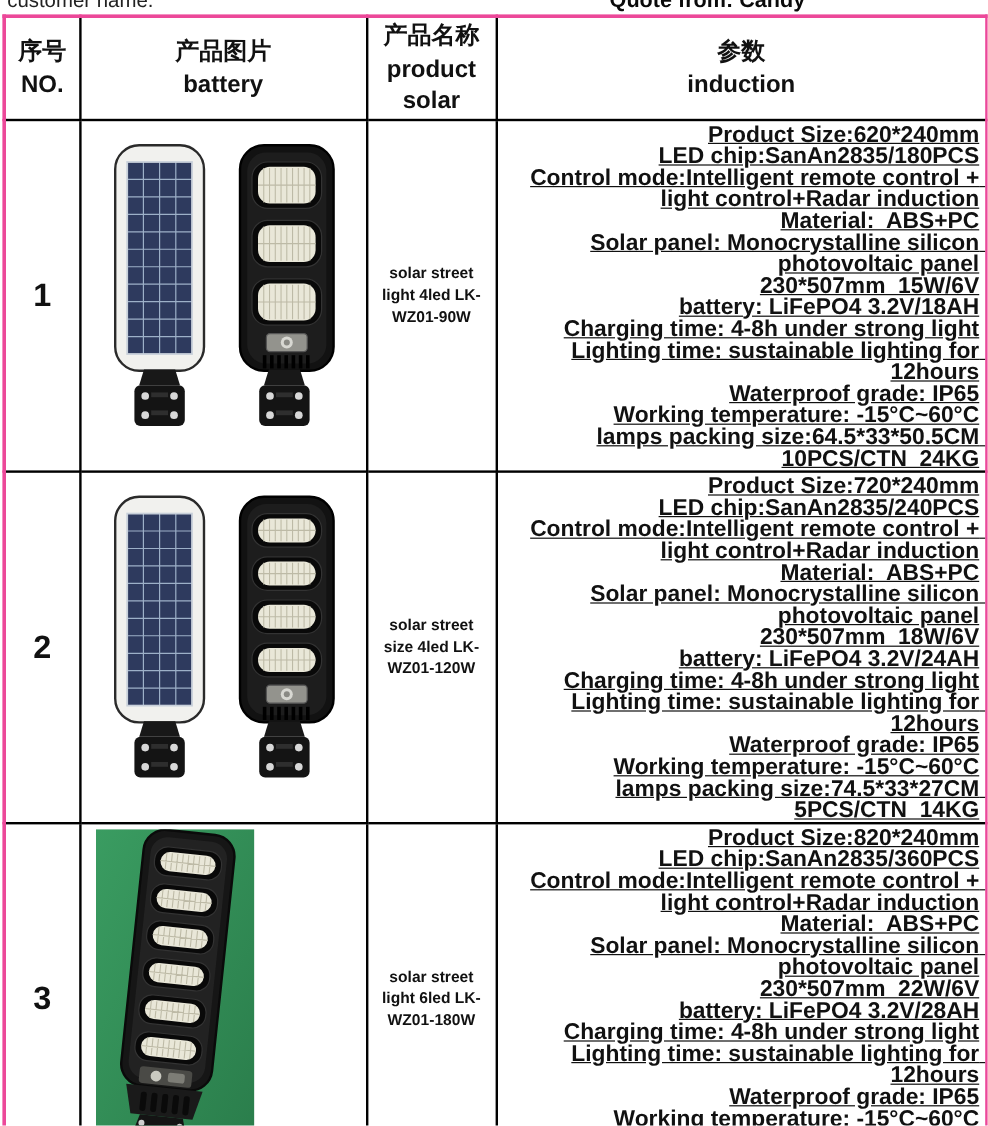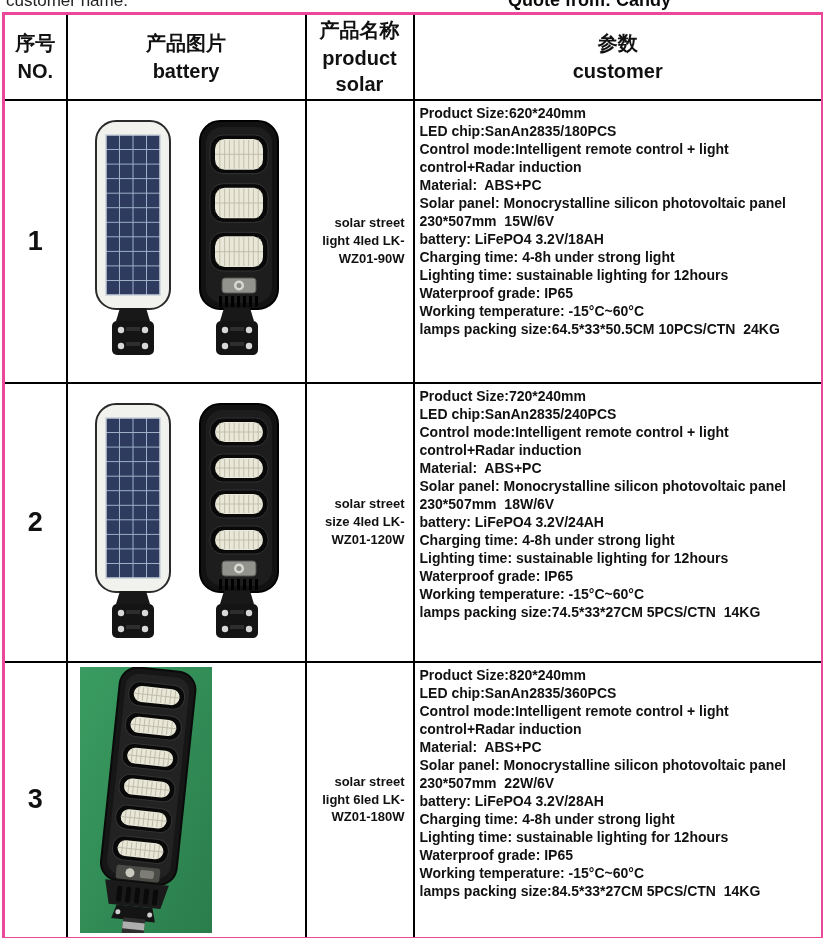"customer" div.th-en { text: customer -> induction }
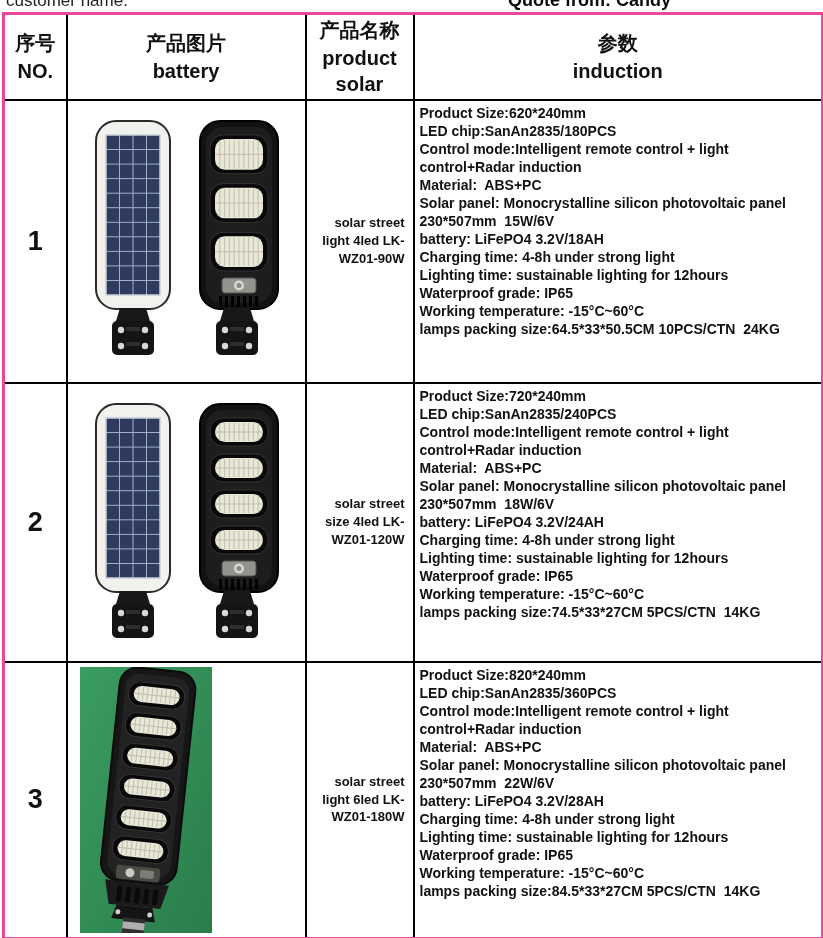"Product Size:620*240mm" td.param-cell { font-size: 14px -> 19px; text-align: left -> right; text-decoration: none -> underline }
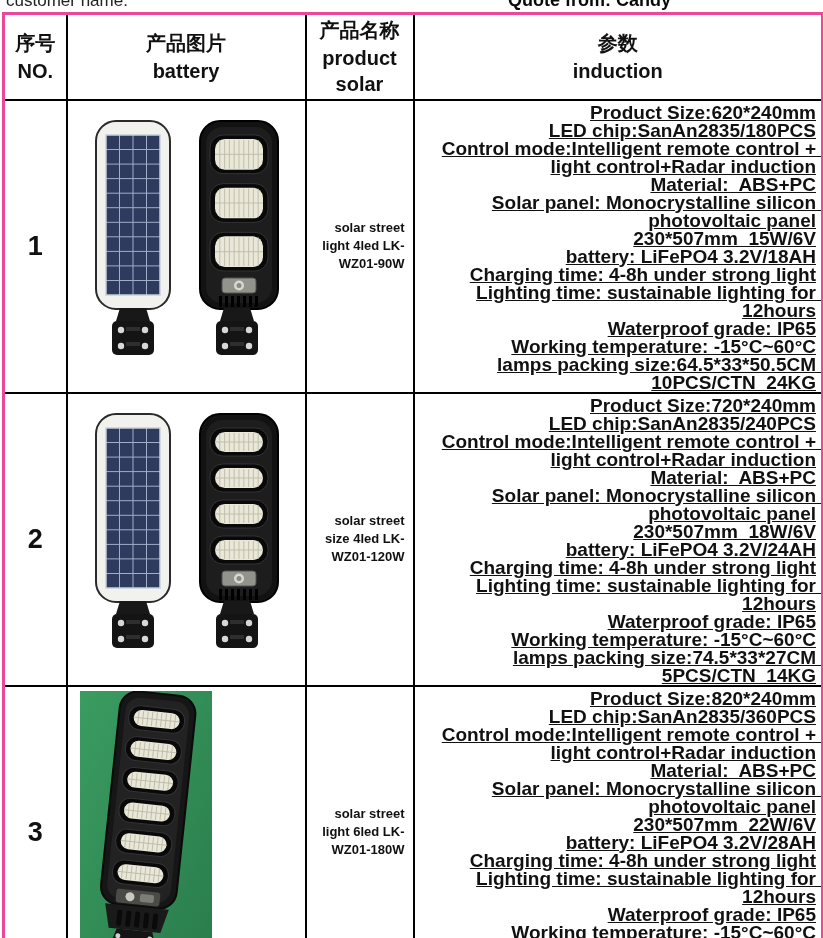"solar street light 4led LK-WZ01-90W" td.name-cell { text-align: right -> center }
